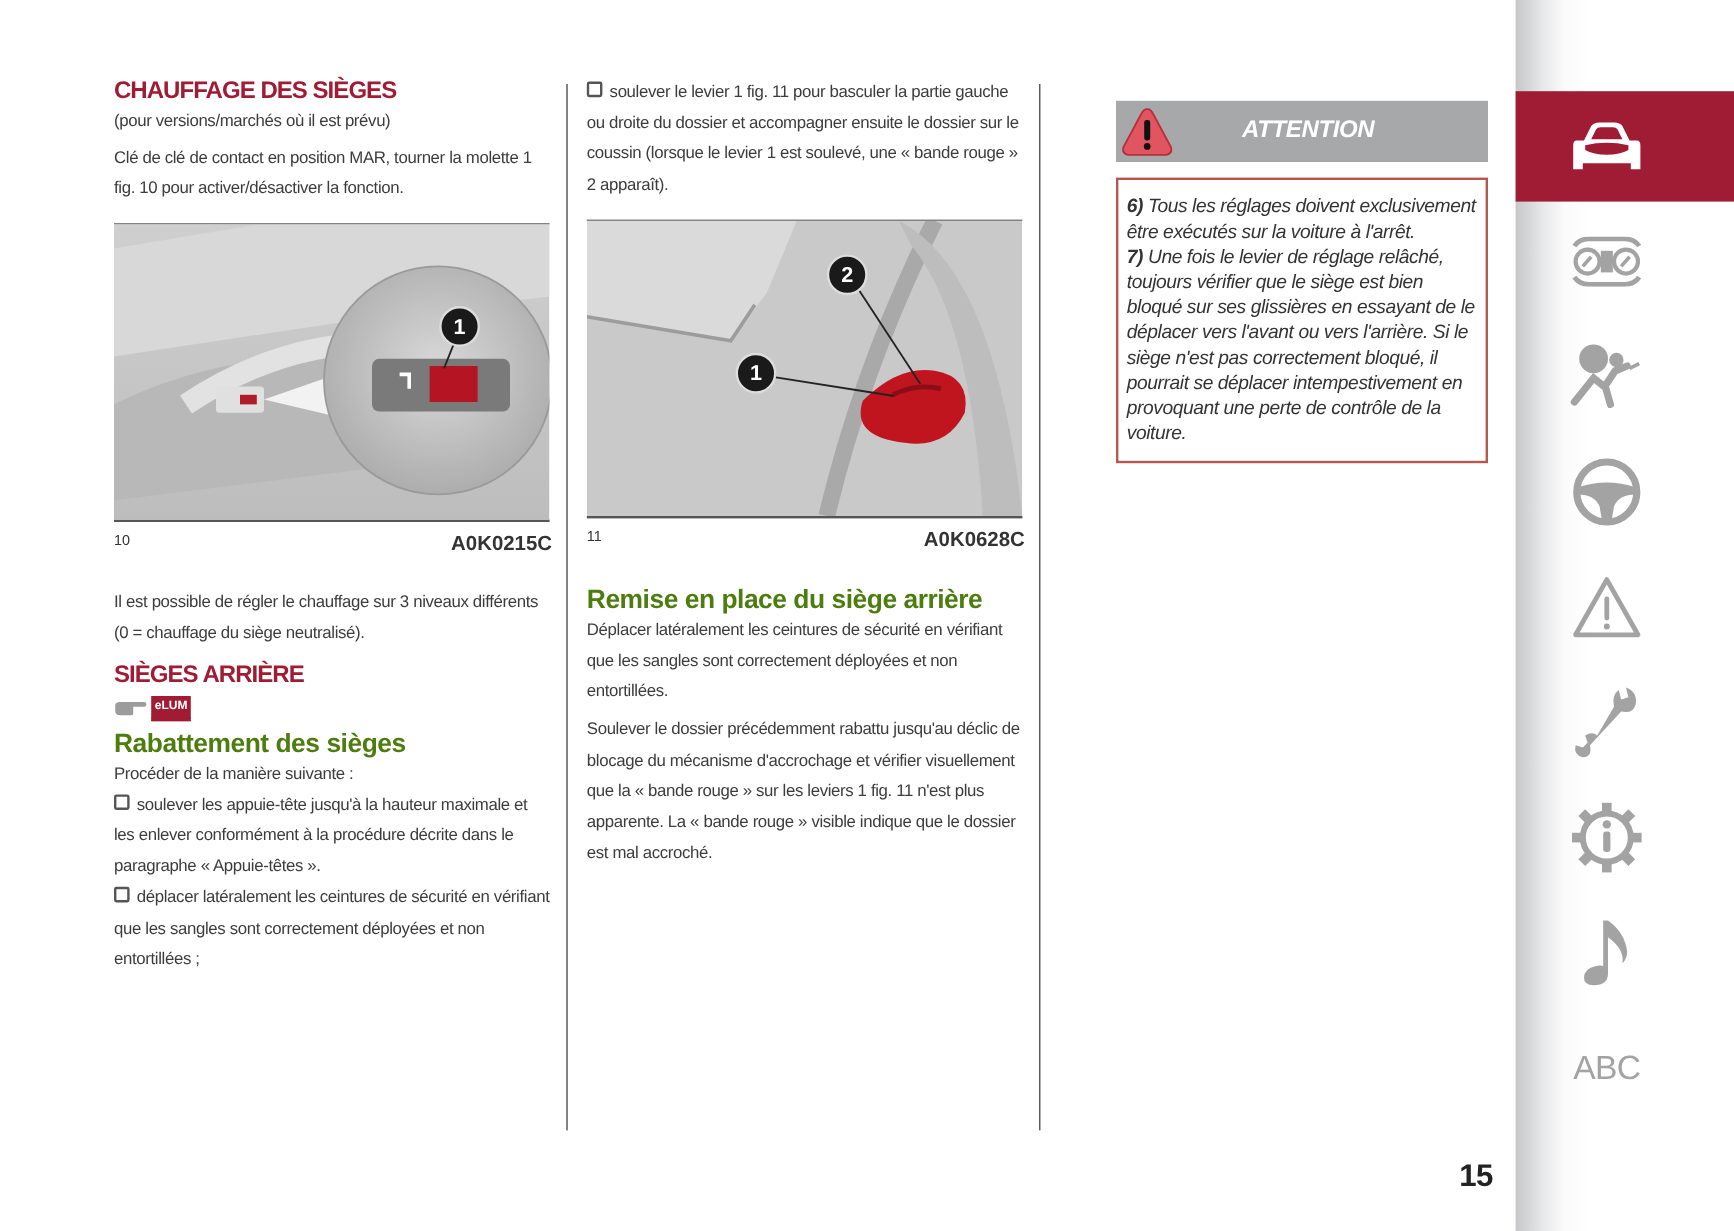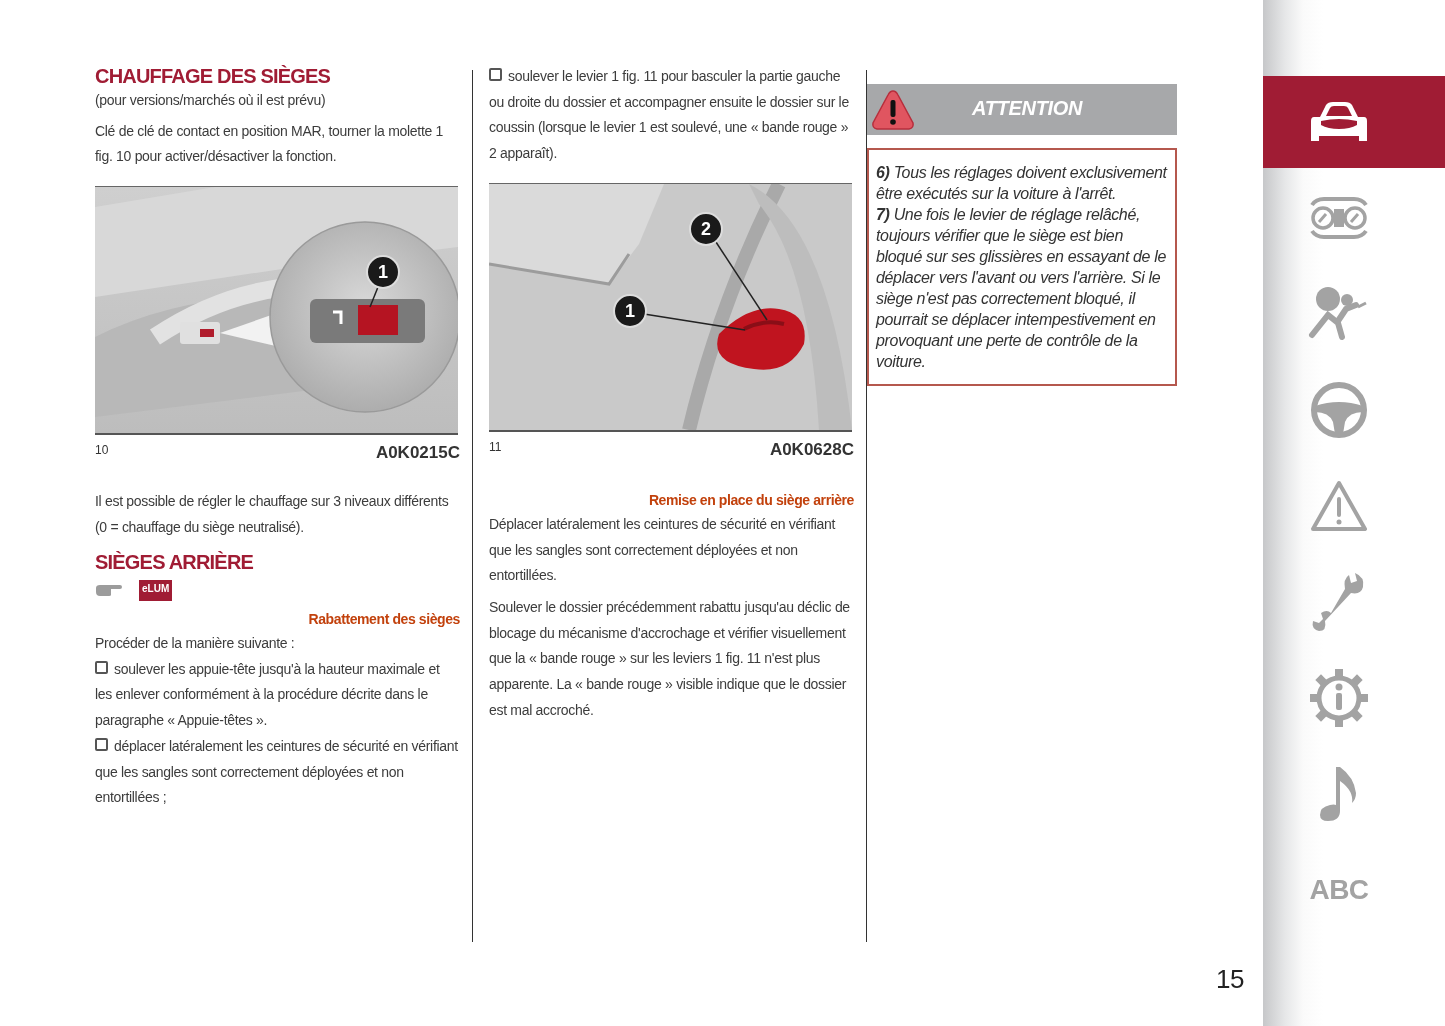"ATTENTION" .col3 { left: 867px -> 930px }
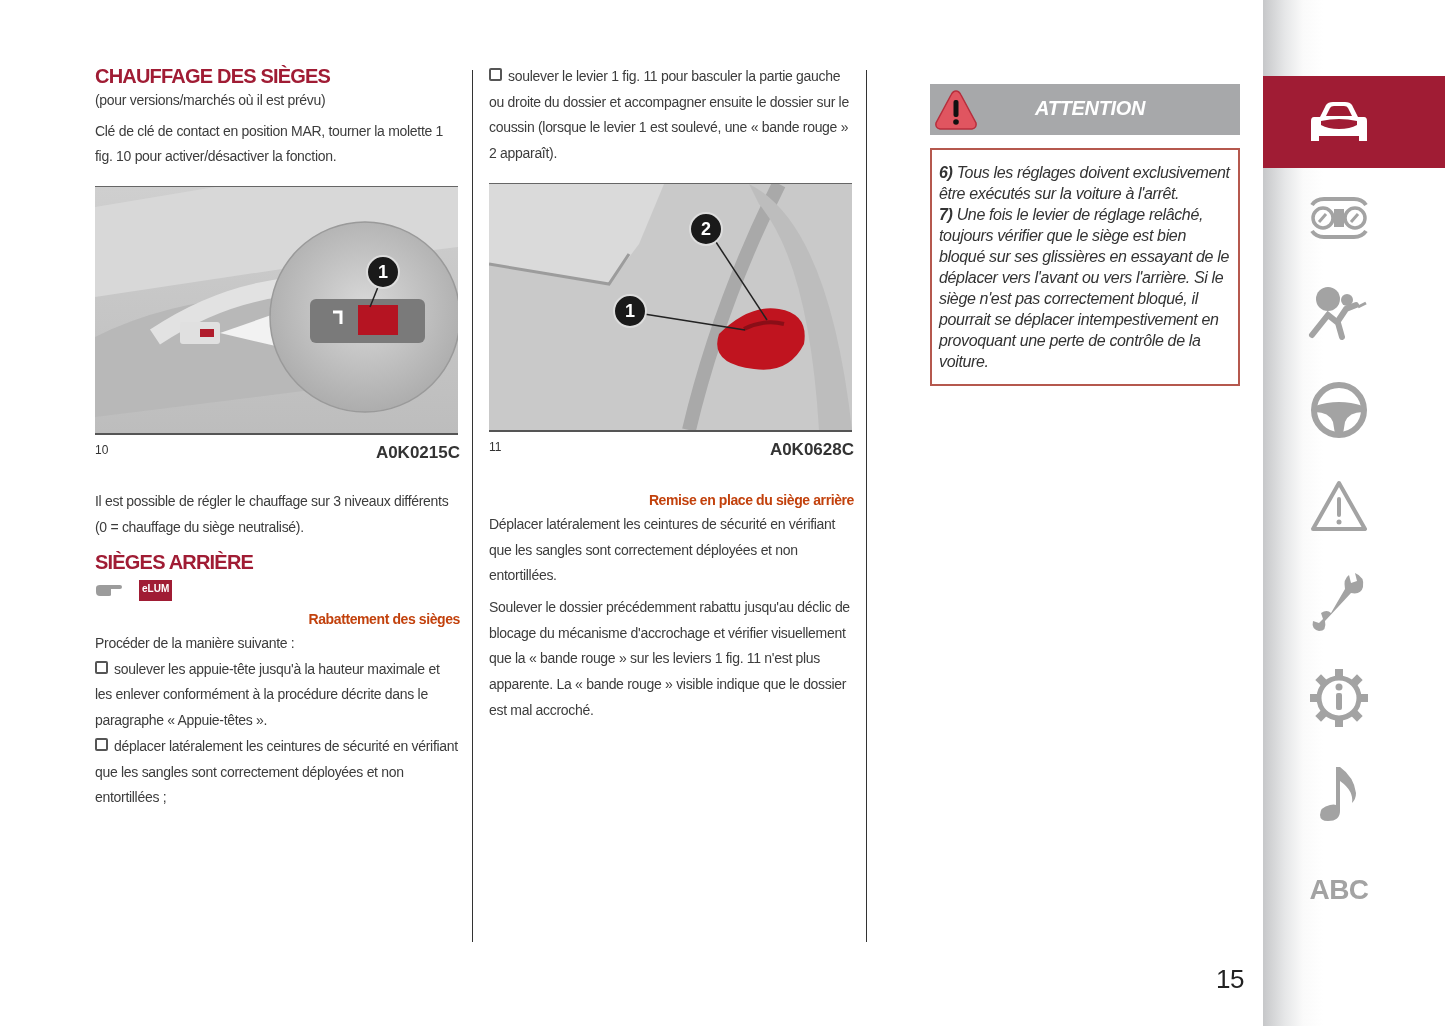"Remise en place du siège" .h2 { color: #c2410c -> #4d7c0f; font-size: 14px -> 22px; text-align: right -> none }
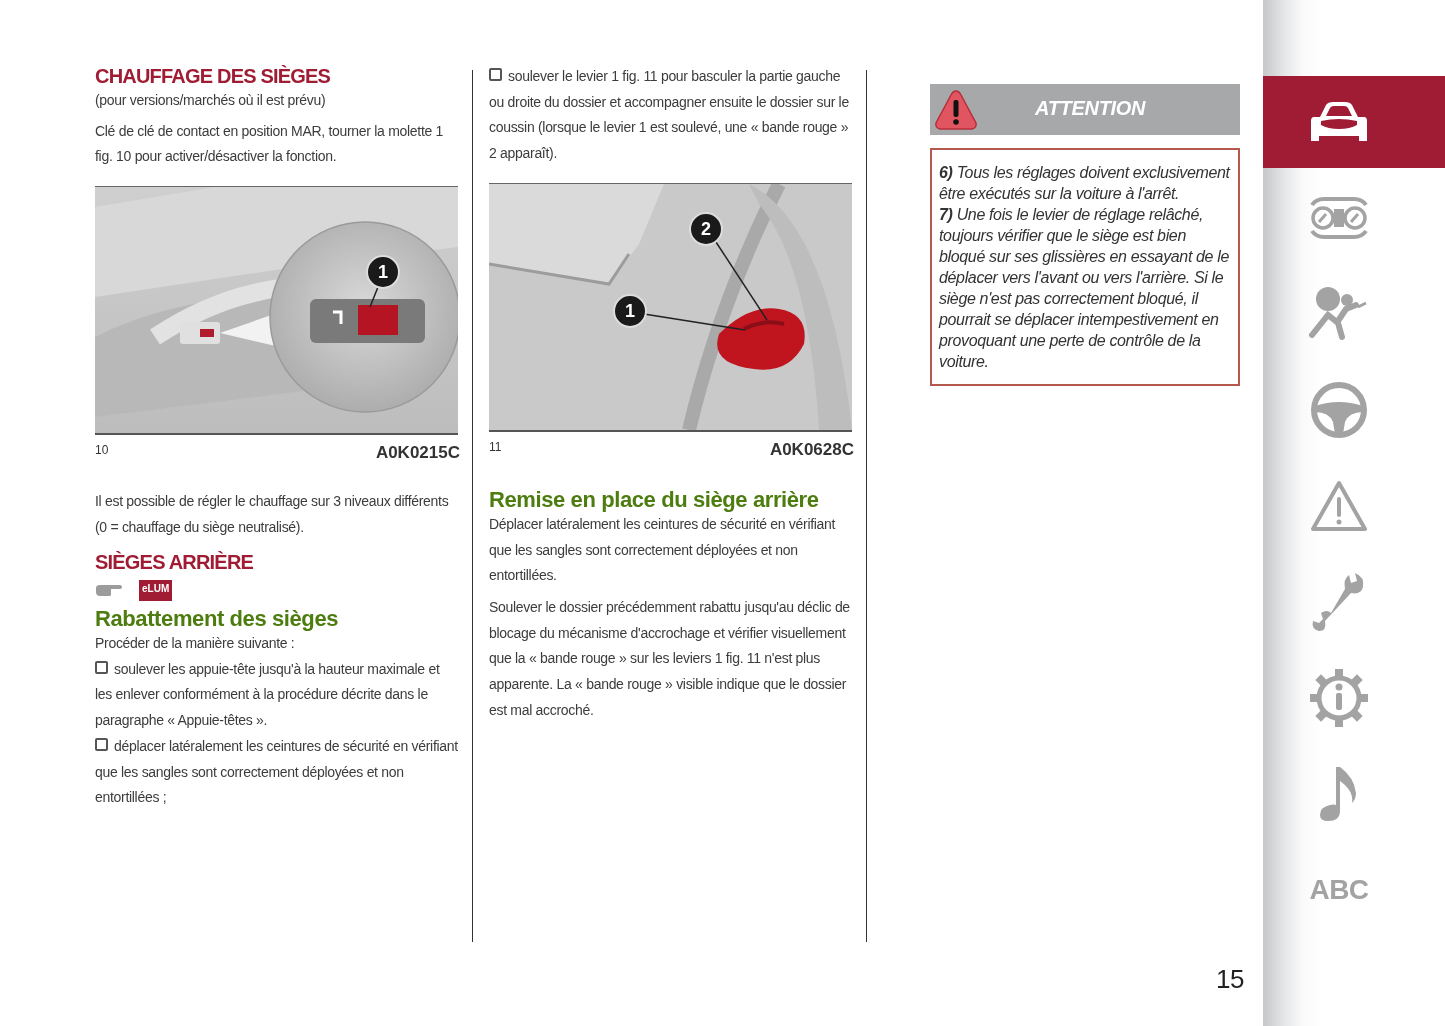"eLUM" .elum { gap: 16px -> 3px }
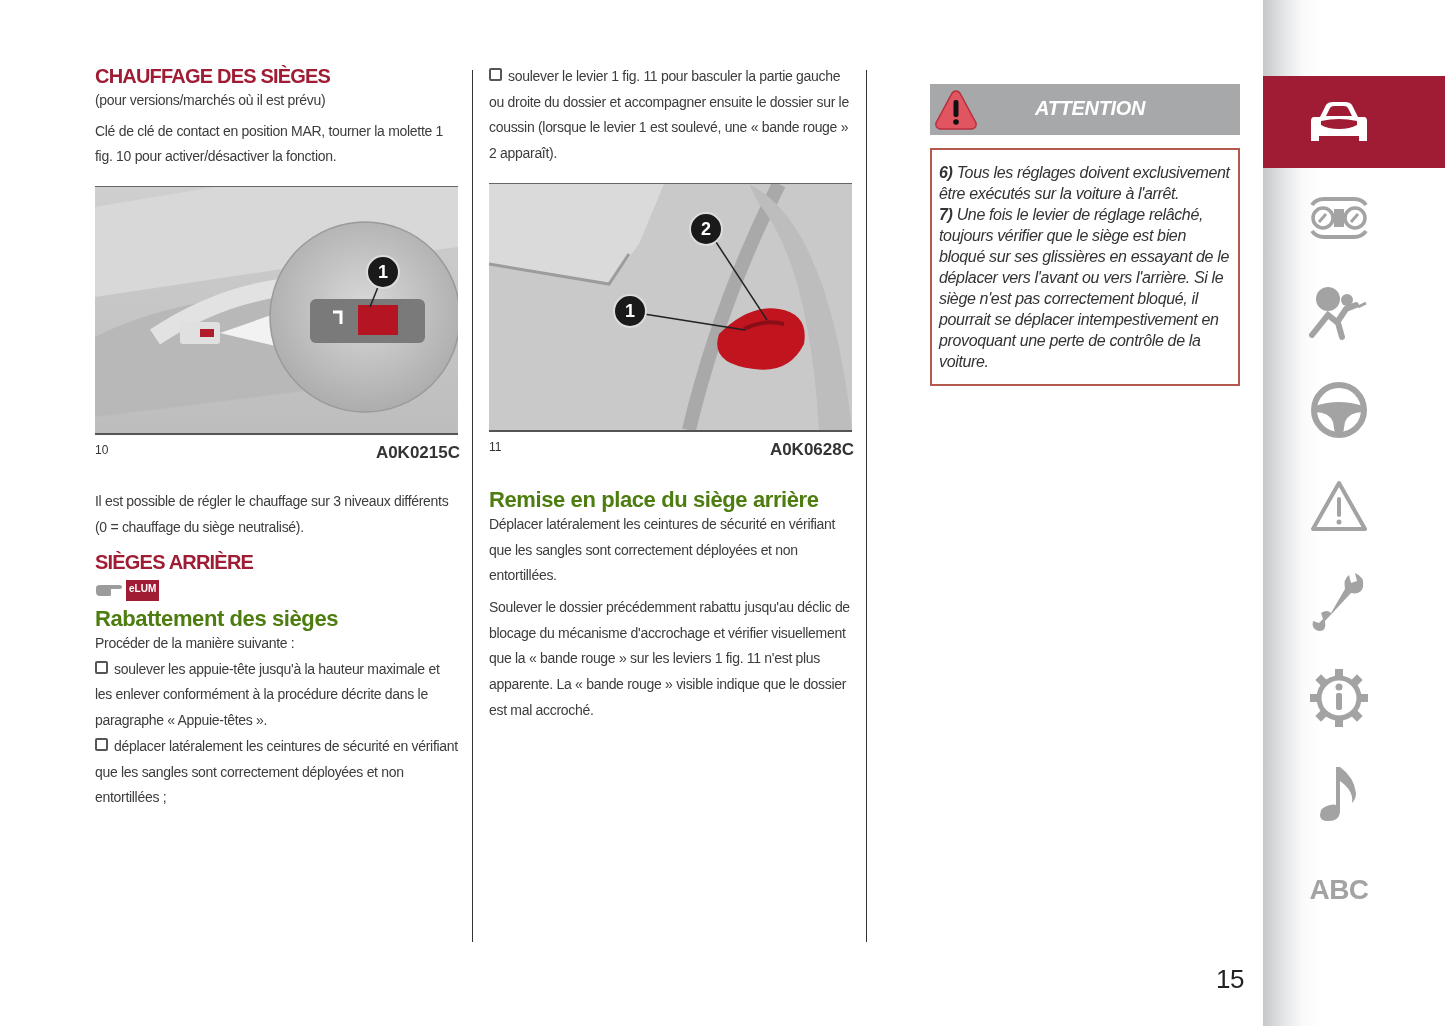"ABC" span { font-weight: bold -> normal }
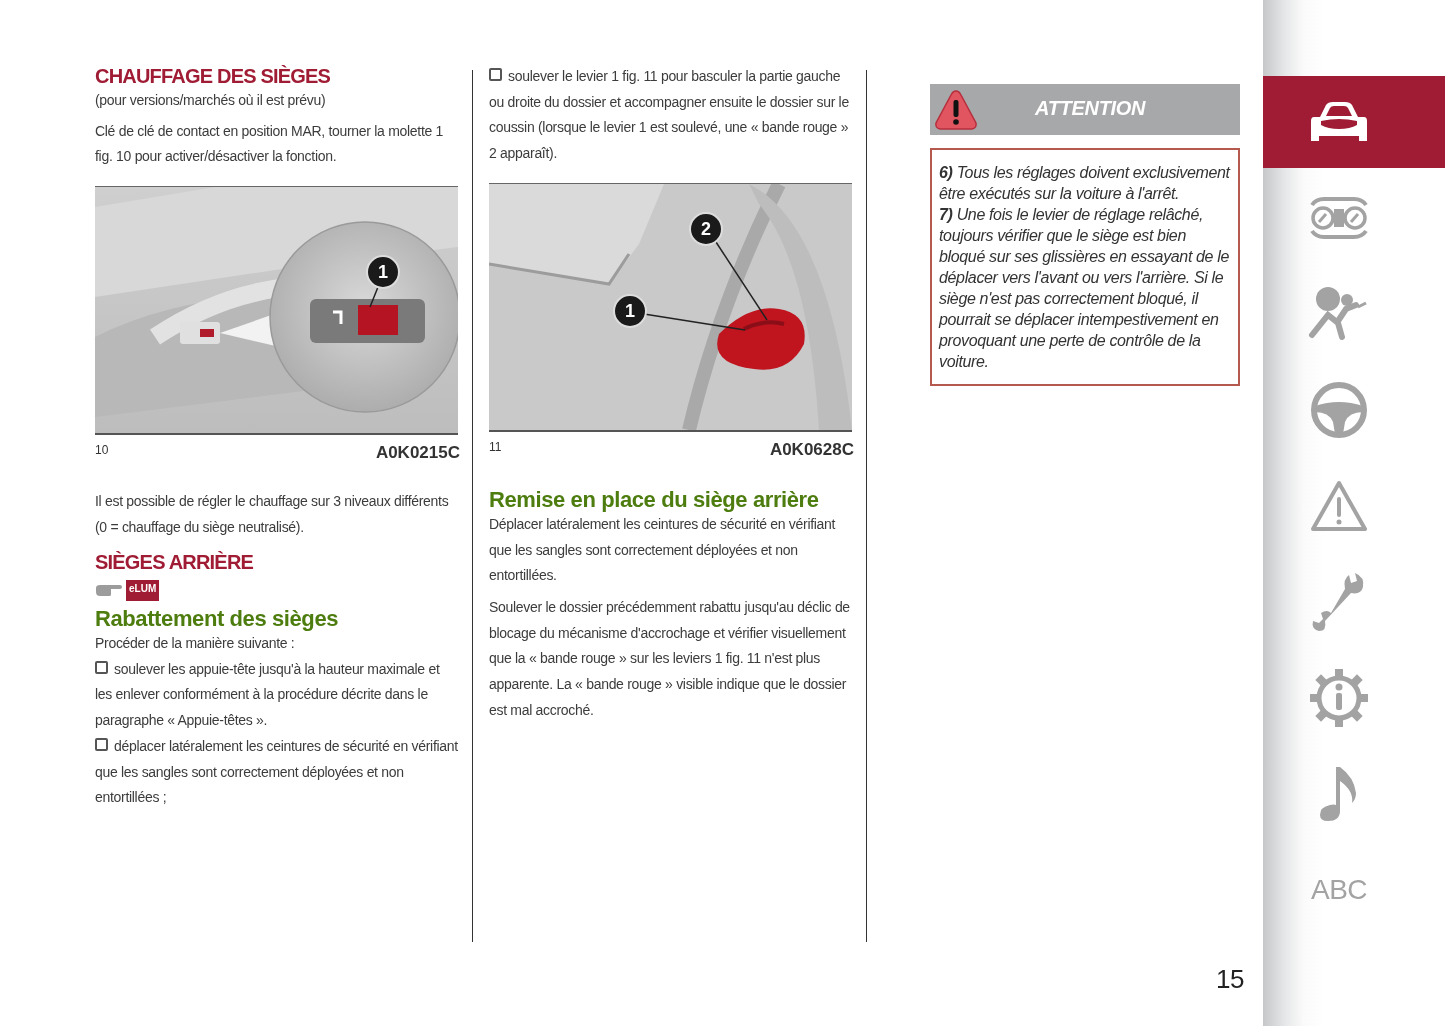"15" .pagenum { font-weight: normal -> bold }
